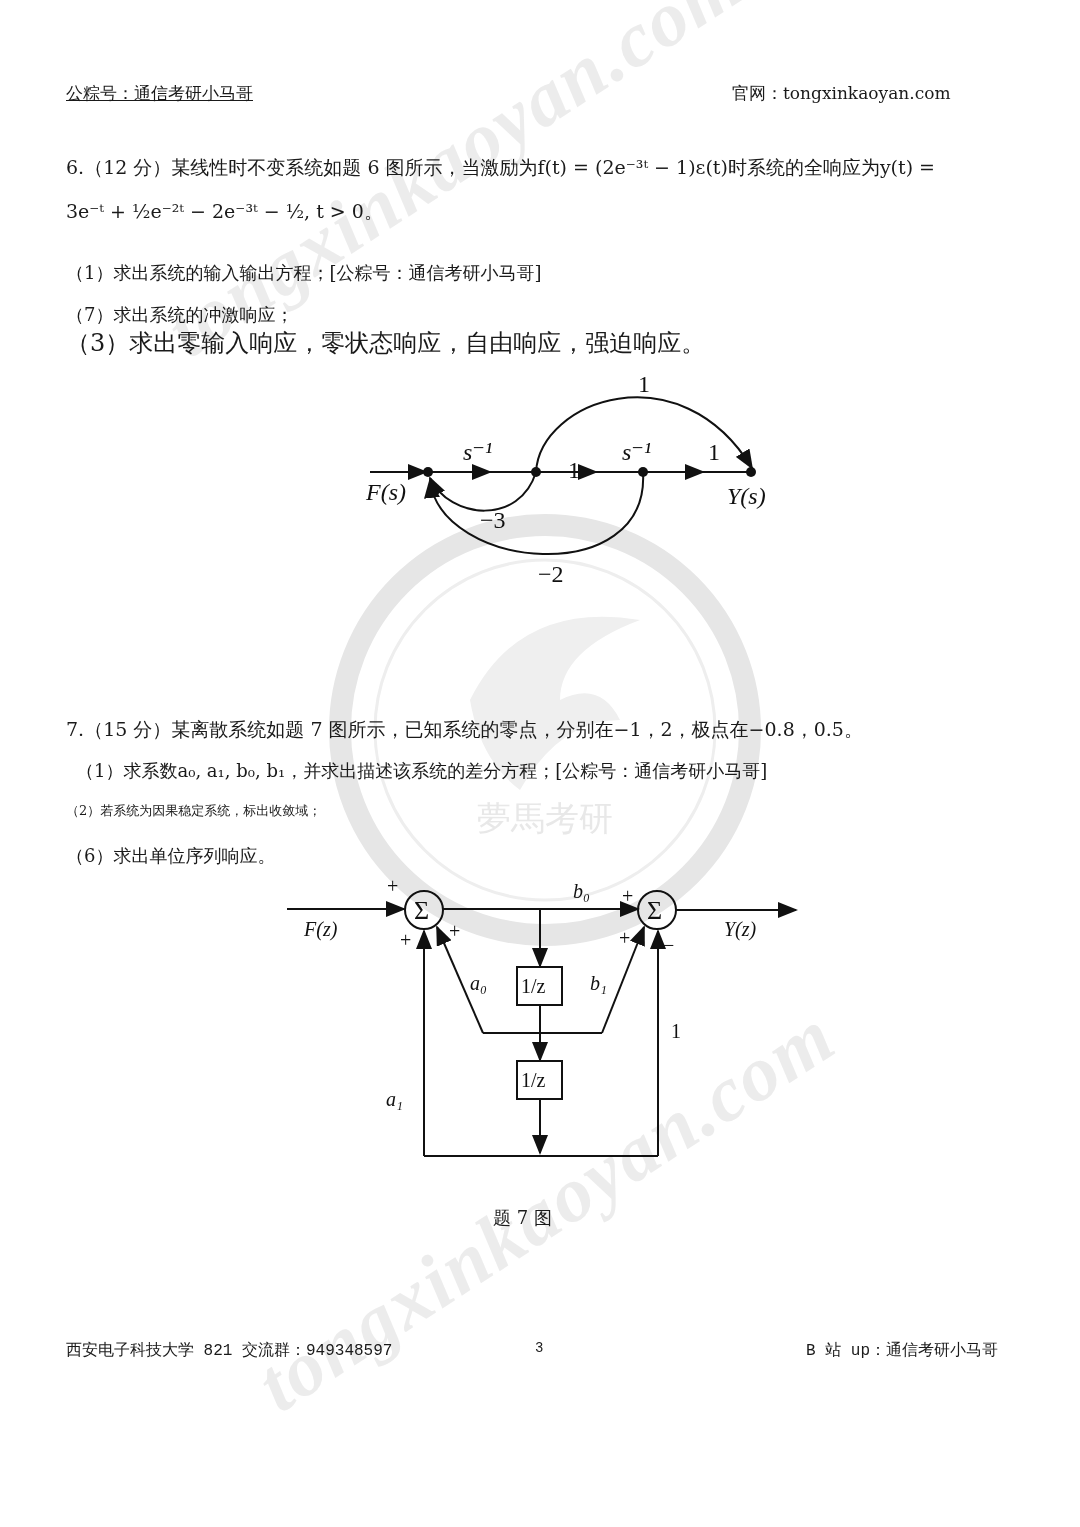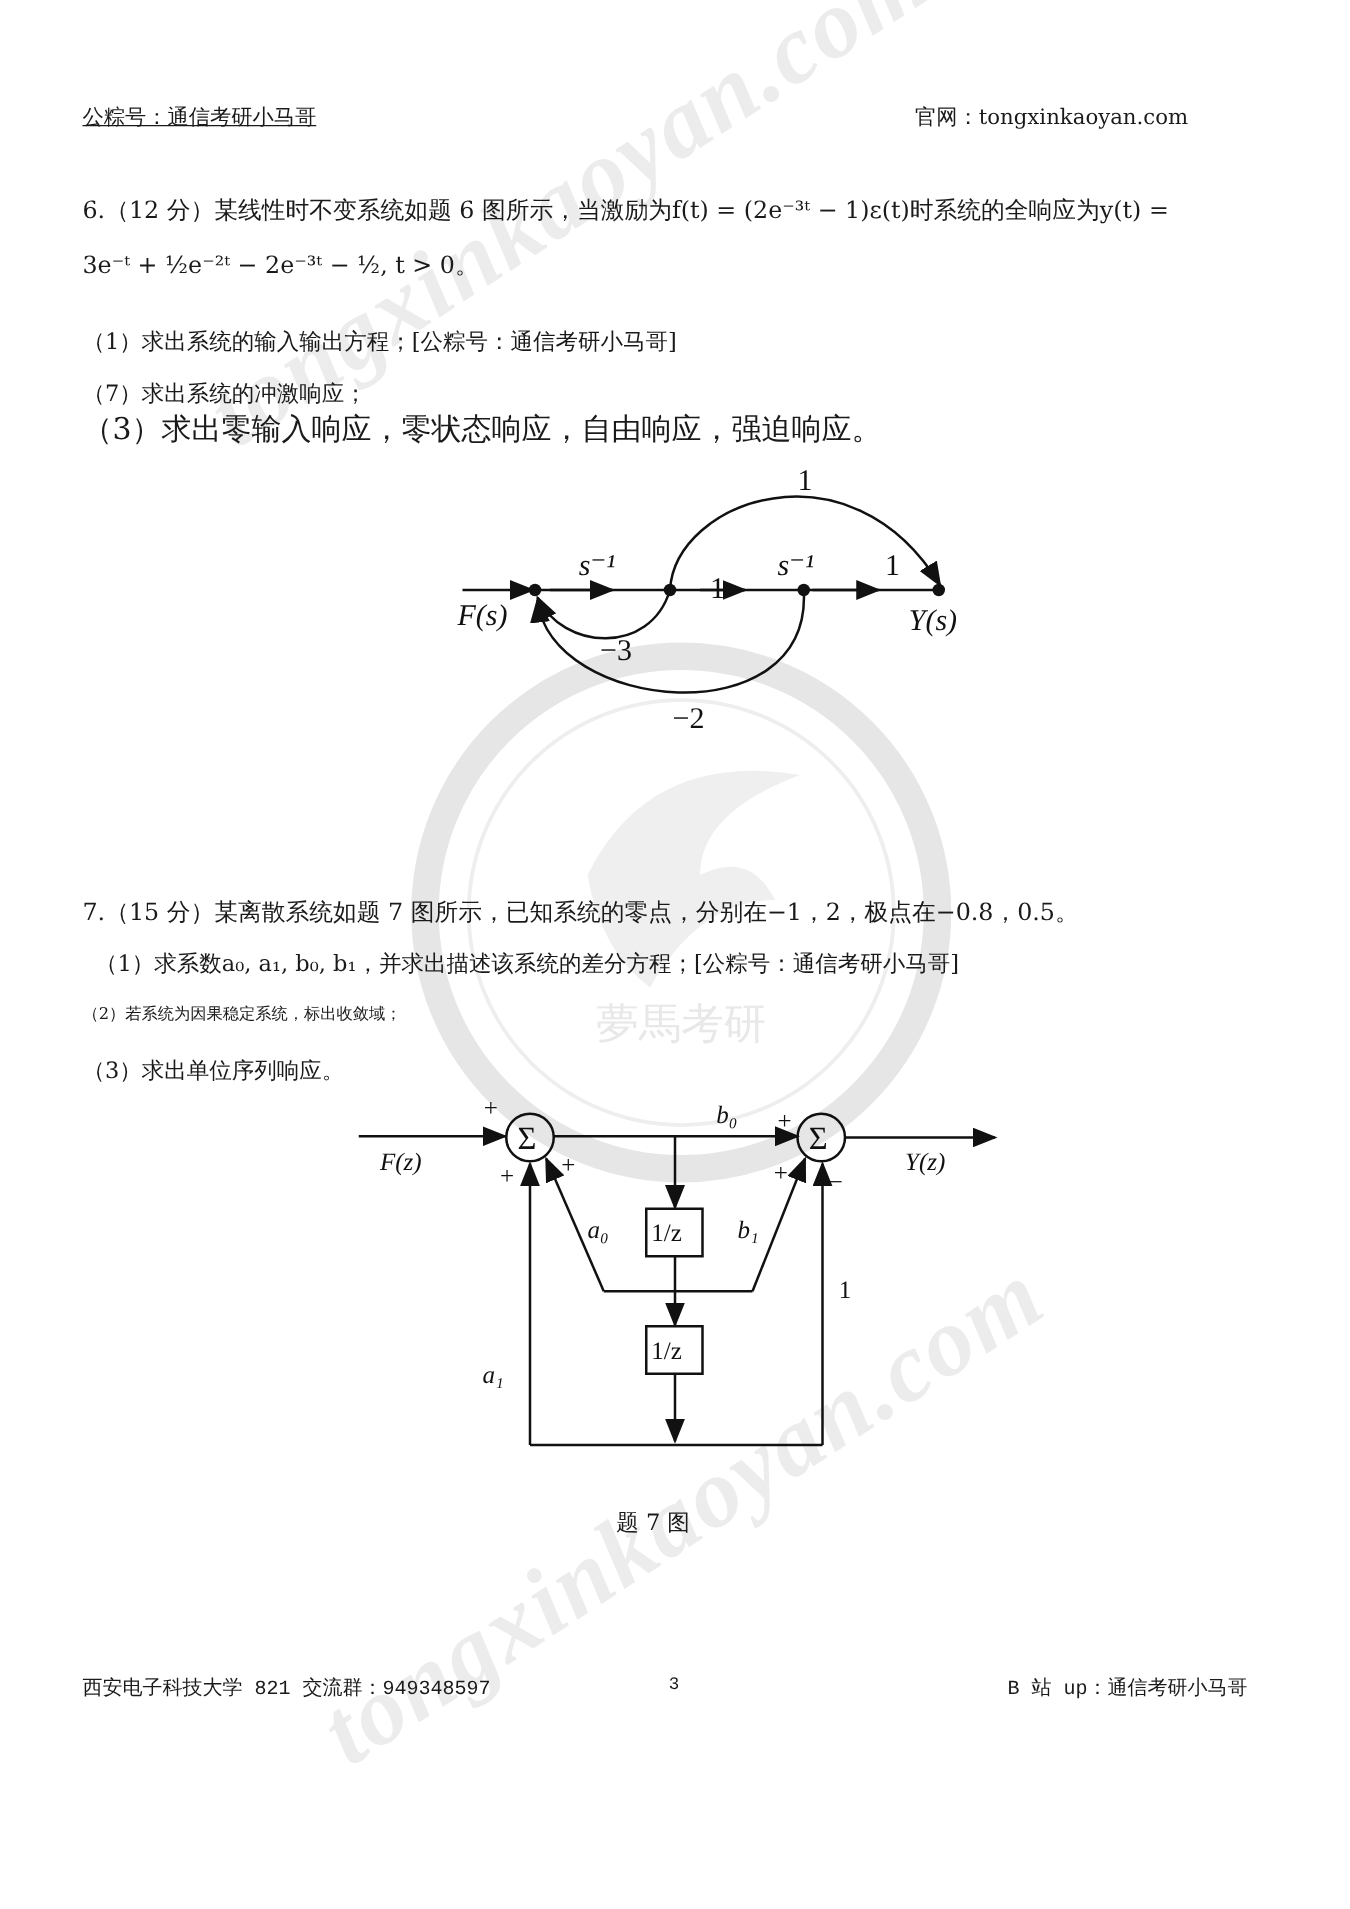"（3）求出单位序列响应。" div.abs { text: 3 -> 6 }
